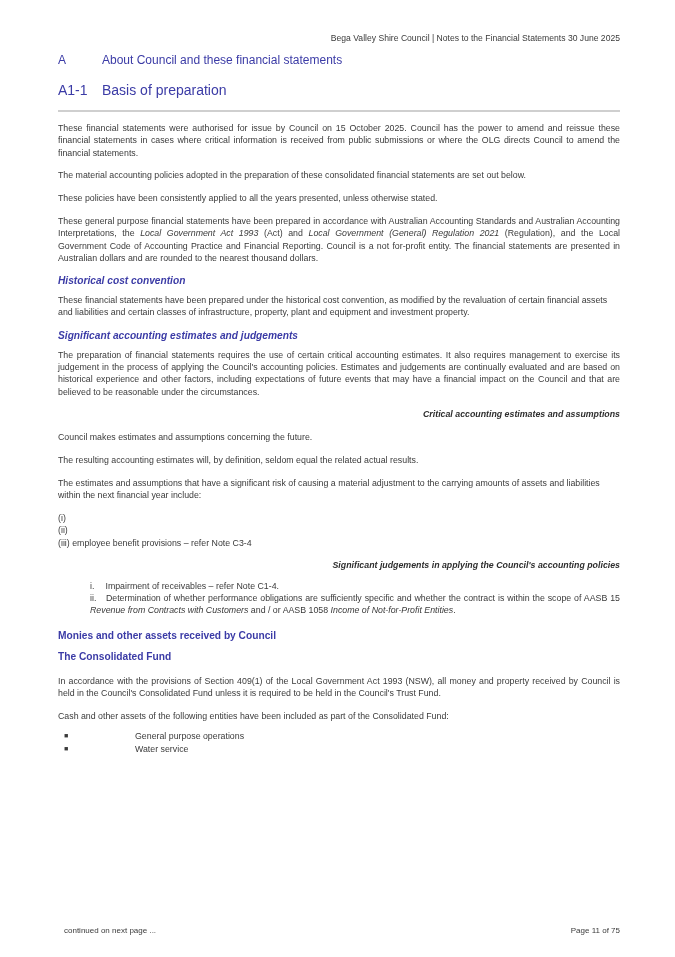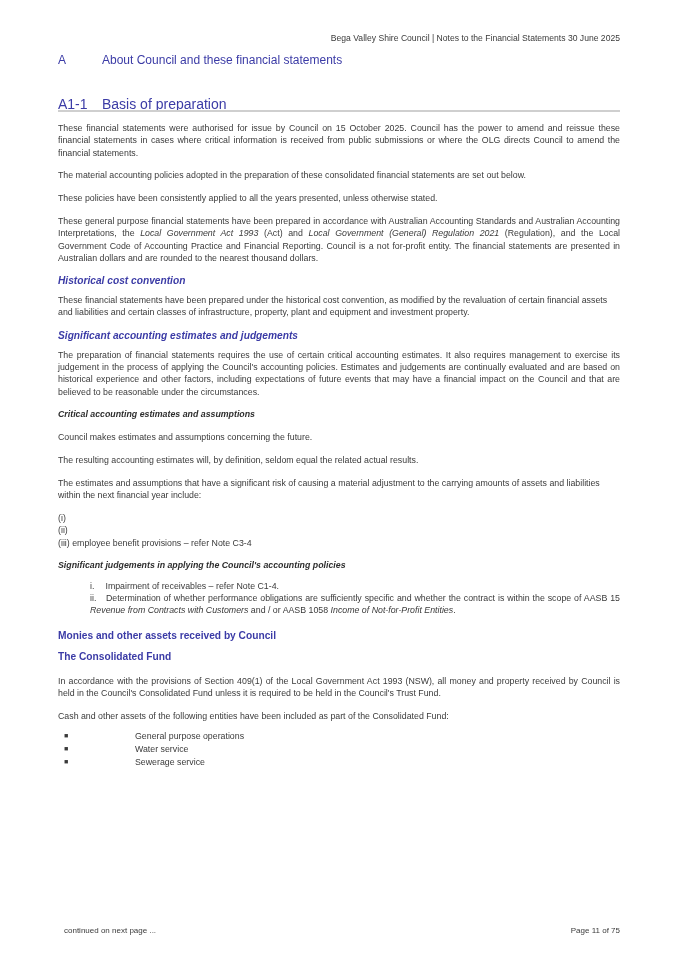"A1-1 Basis of preparation" .sub-title { top: 96px -> 82px }
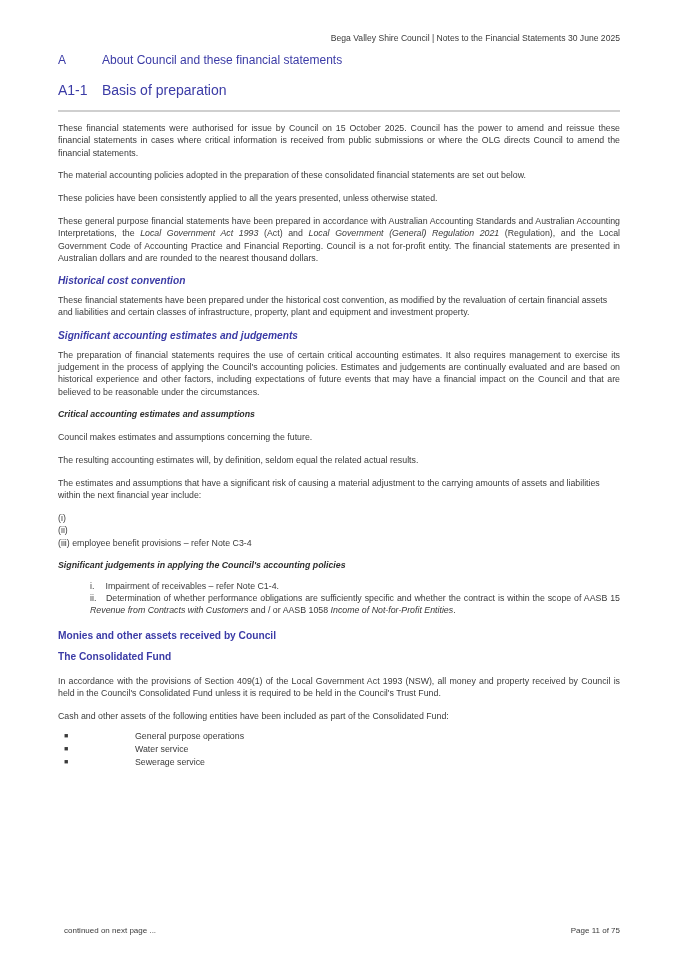"Critical accounting estimates and" .h-italic-dark { text-align: none -> right }
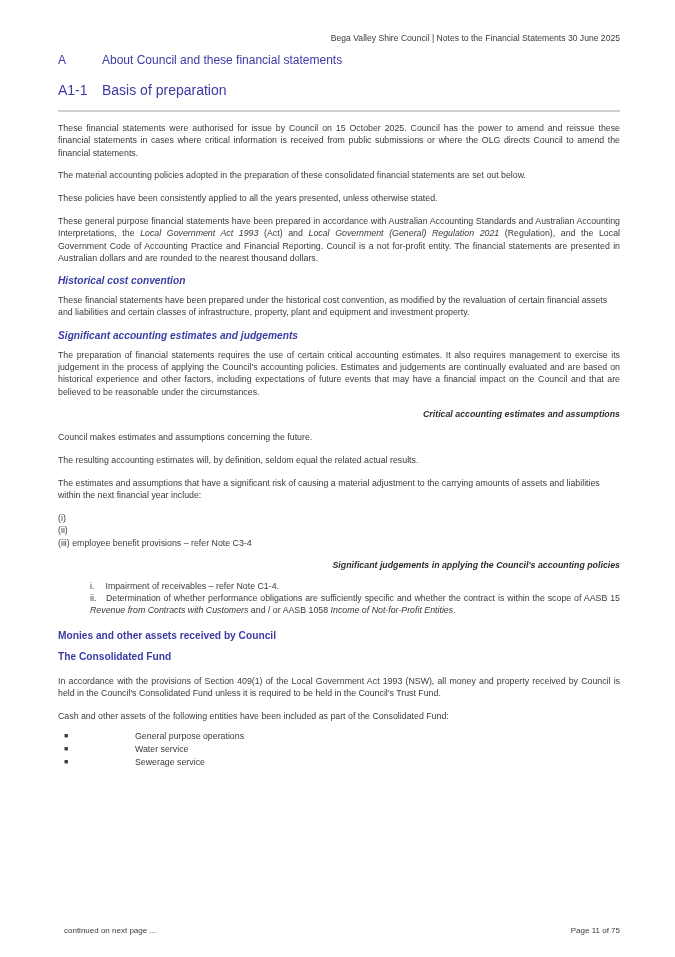"Sewerage service" li { html: <li> <span>■</span> <span>Sewerage service</span> </li> -> none }
